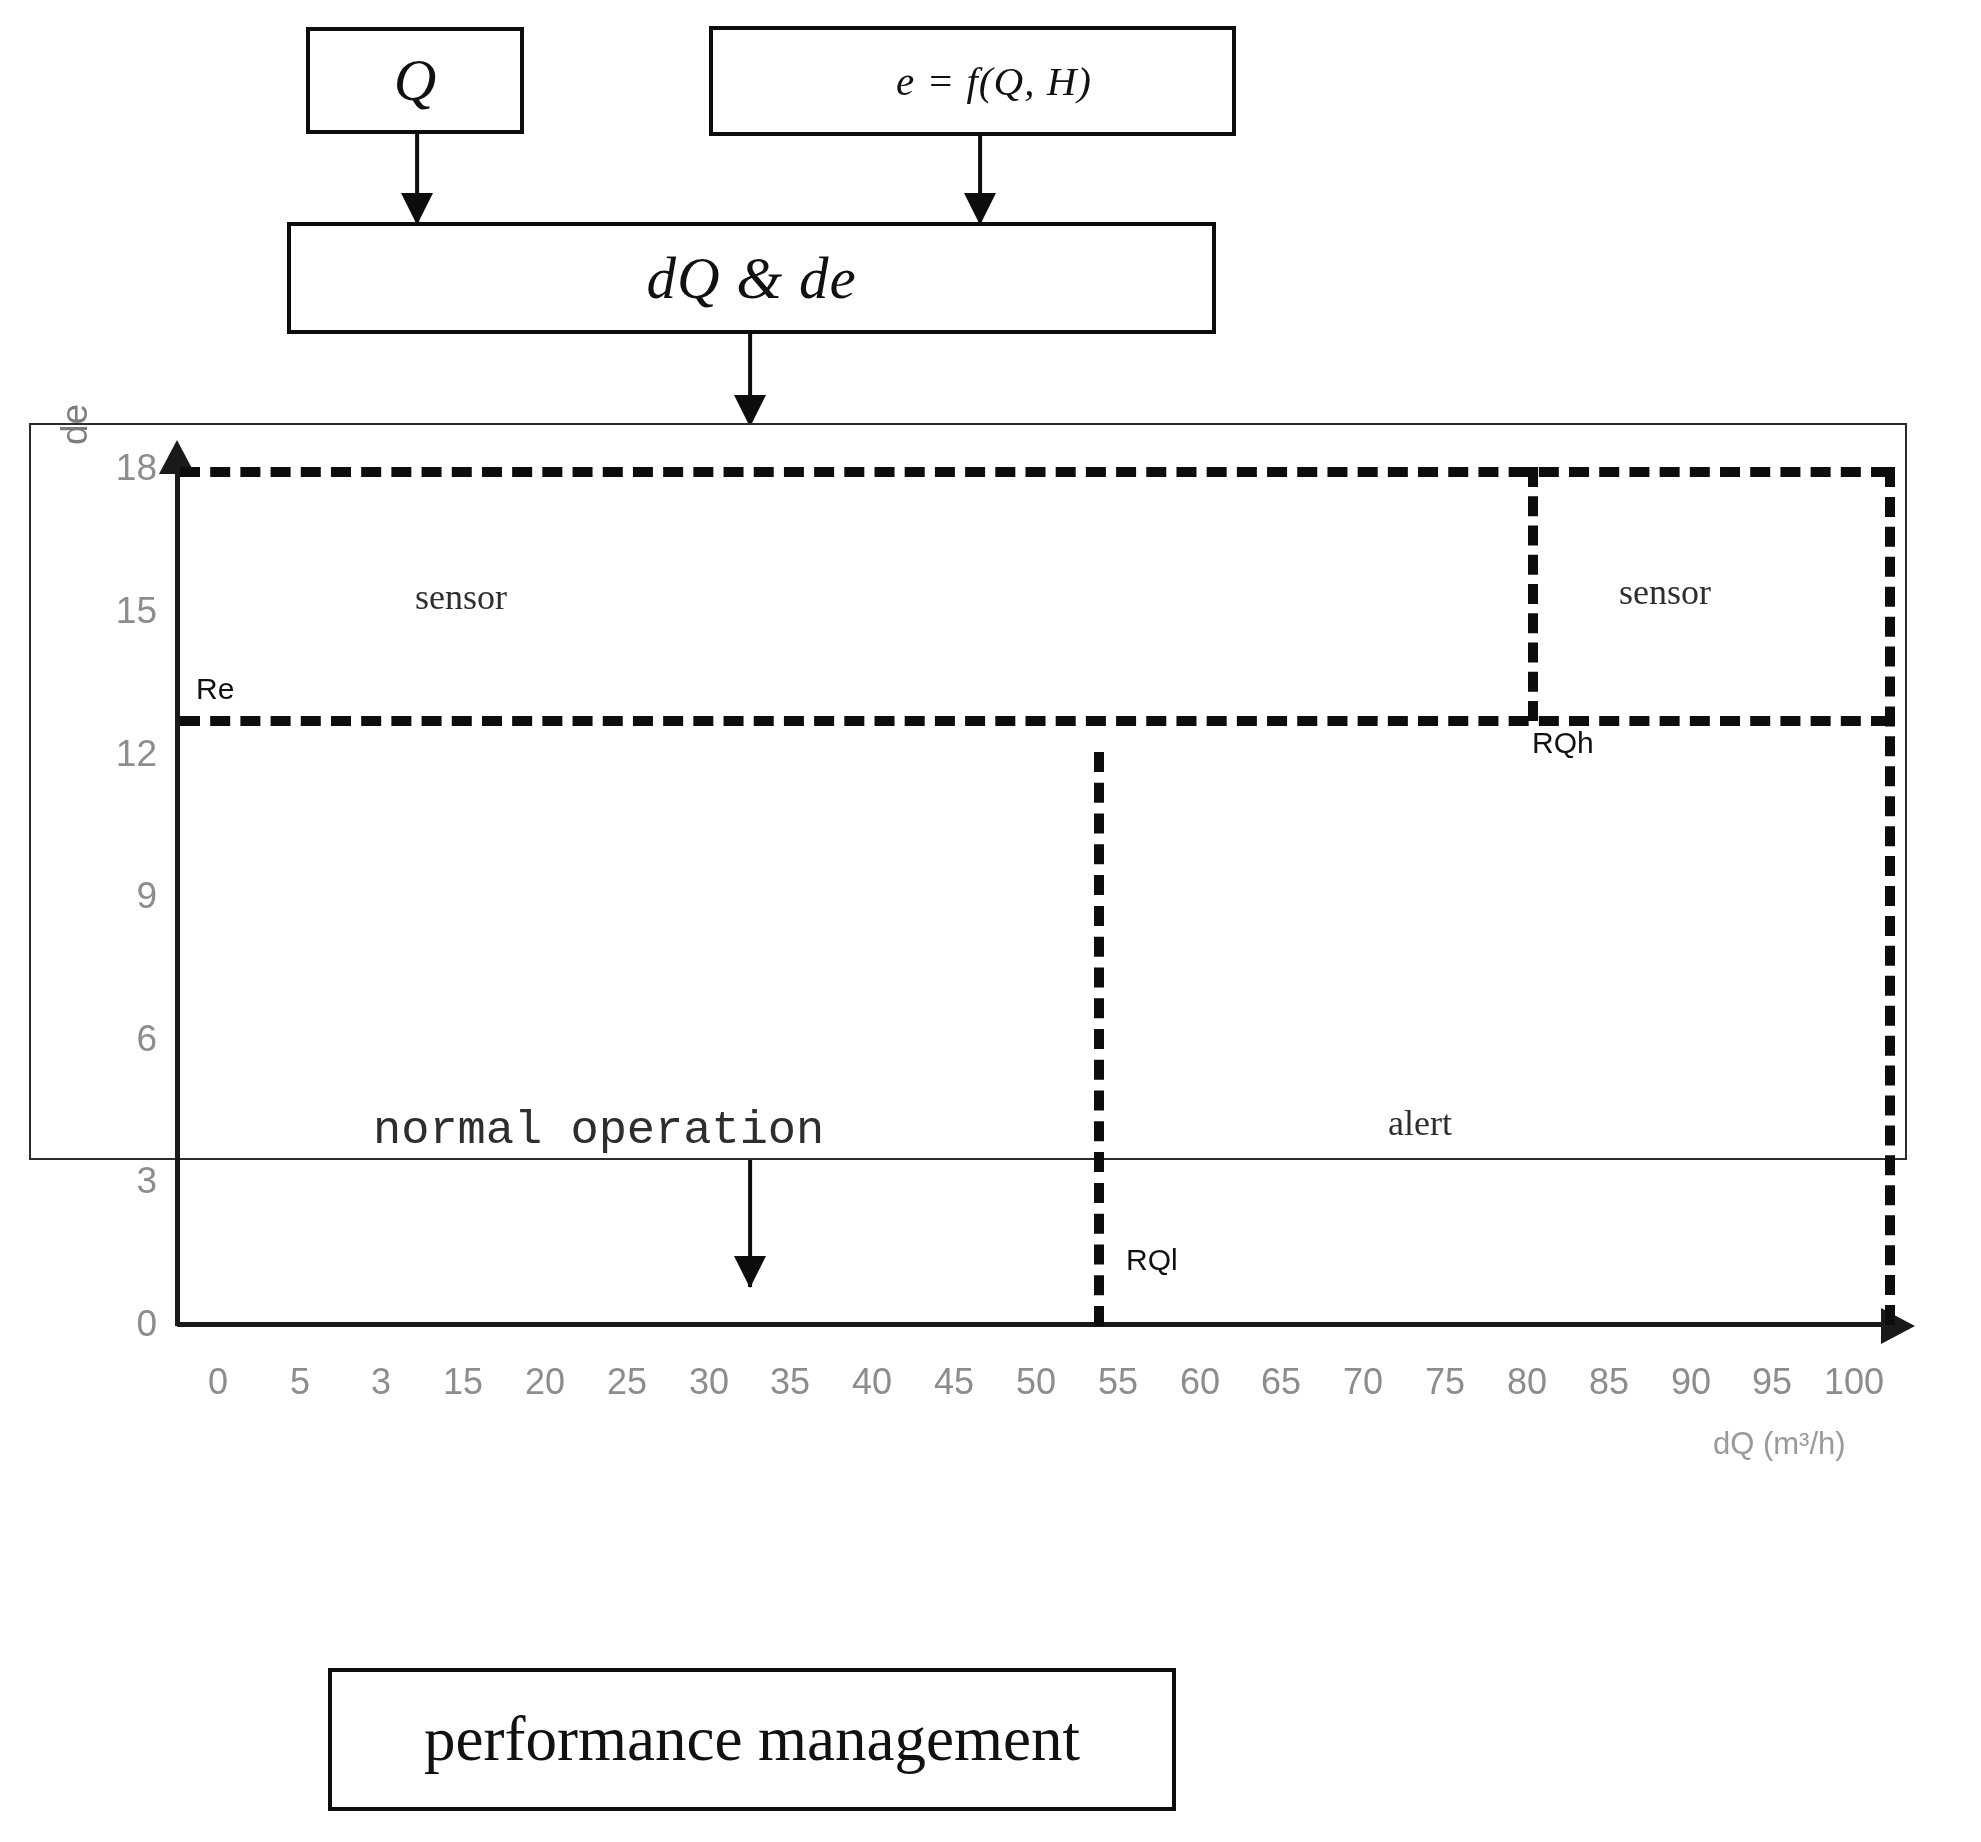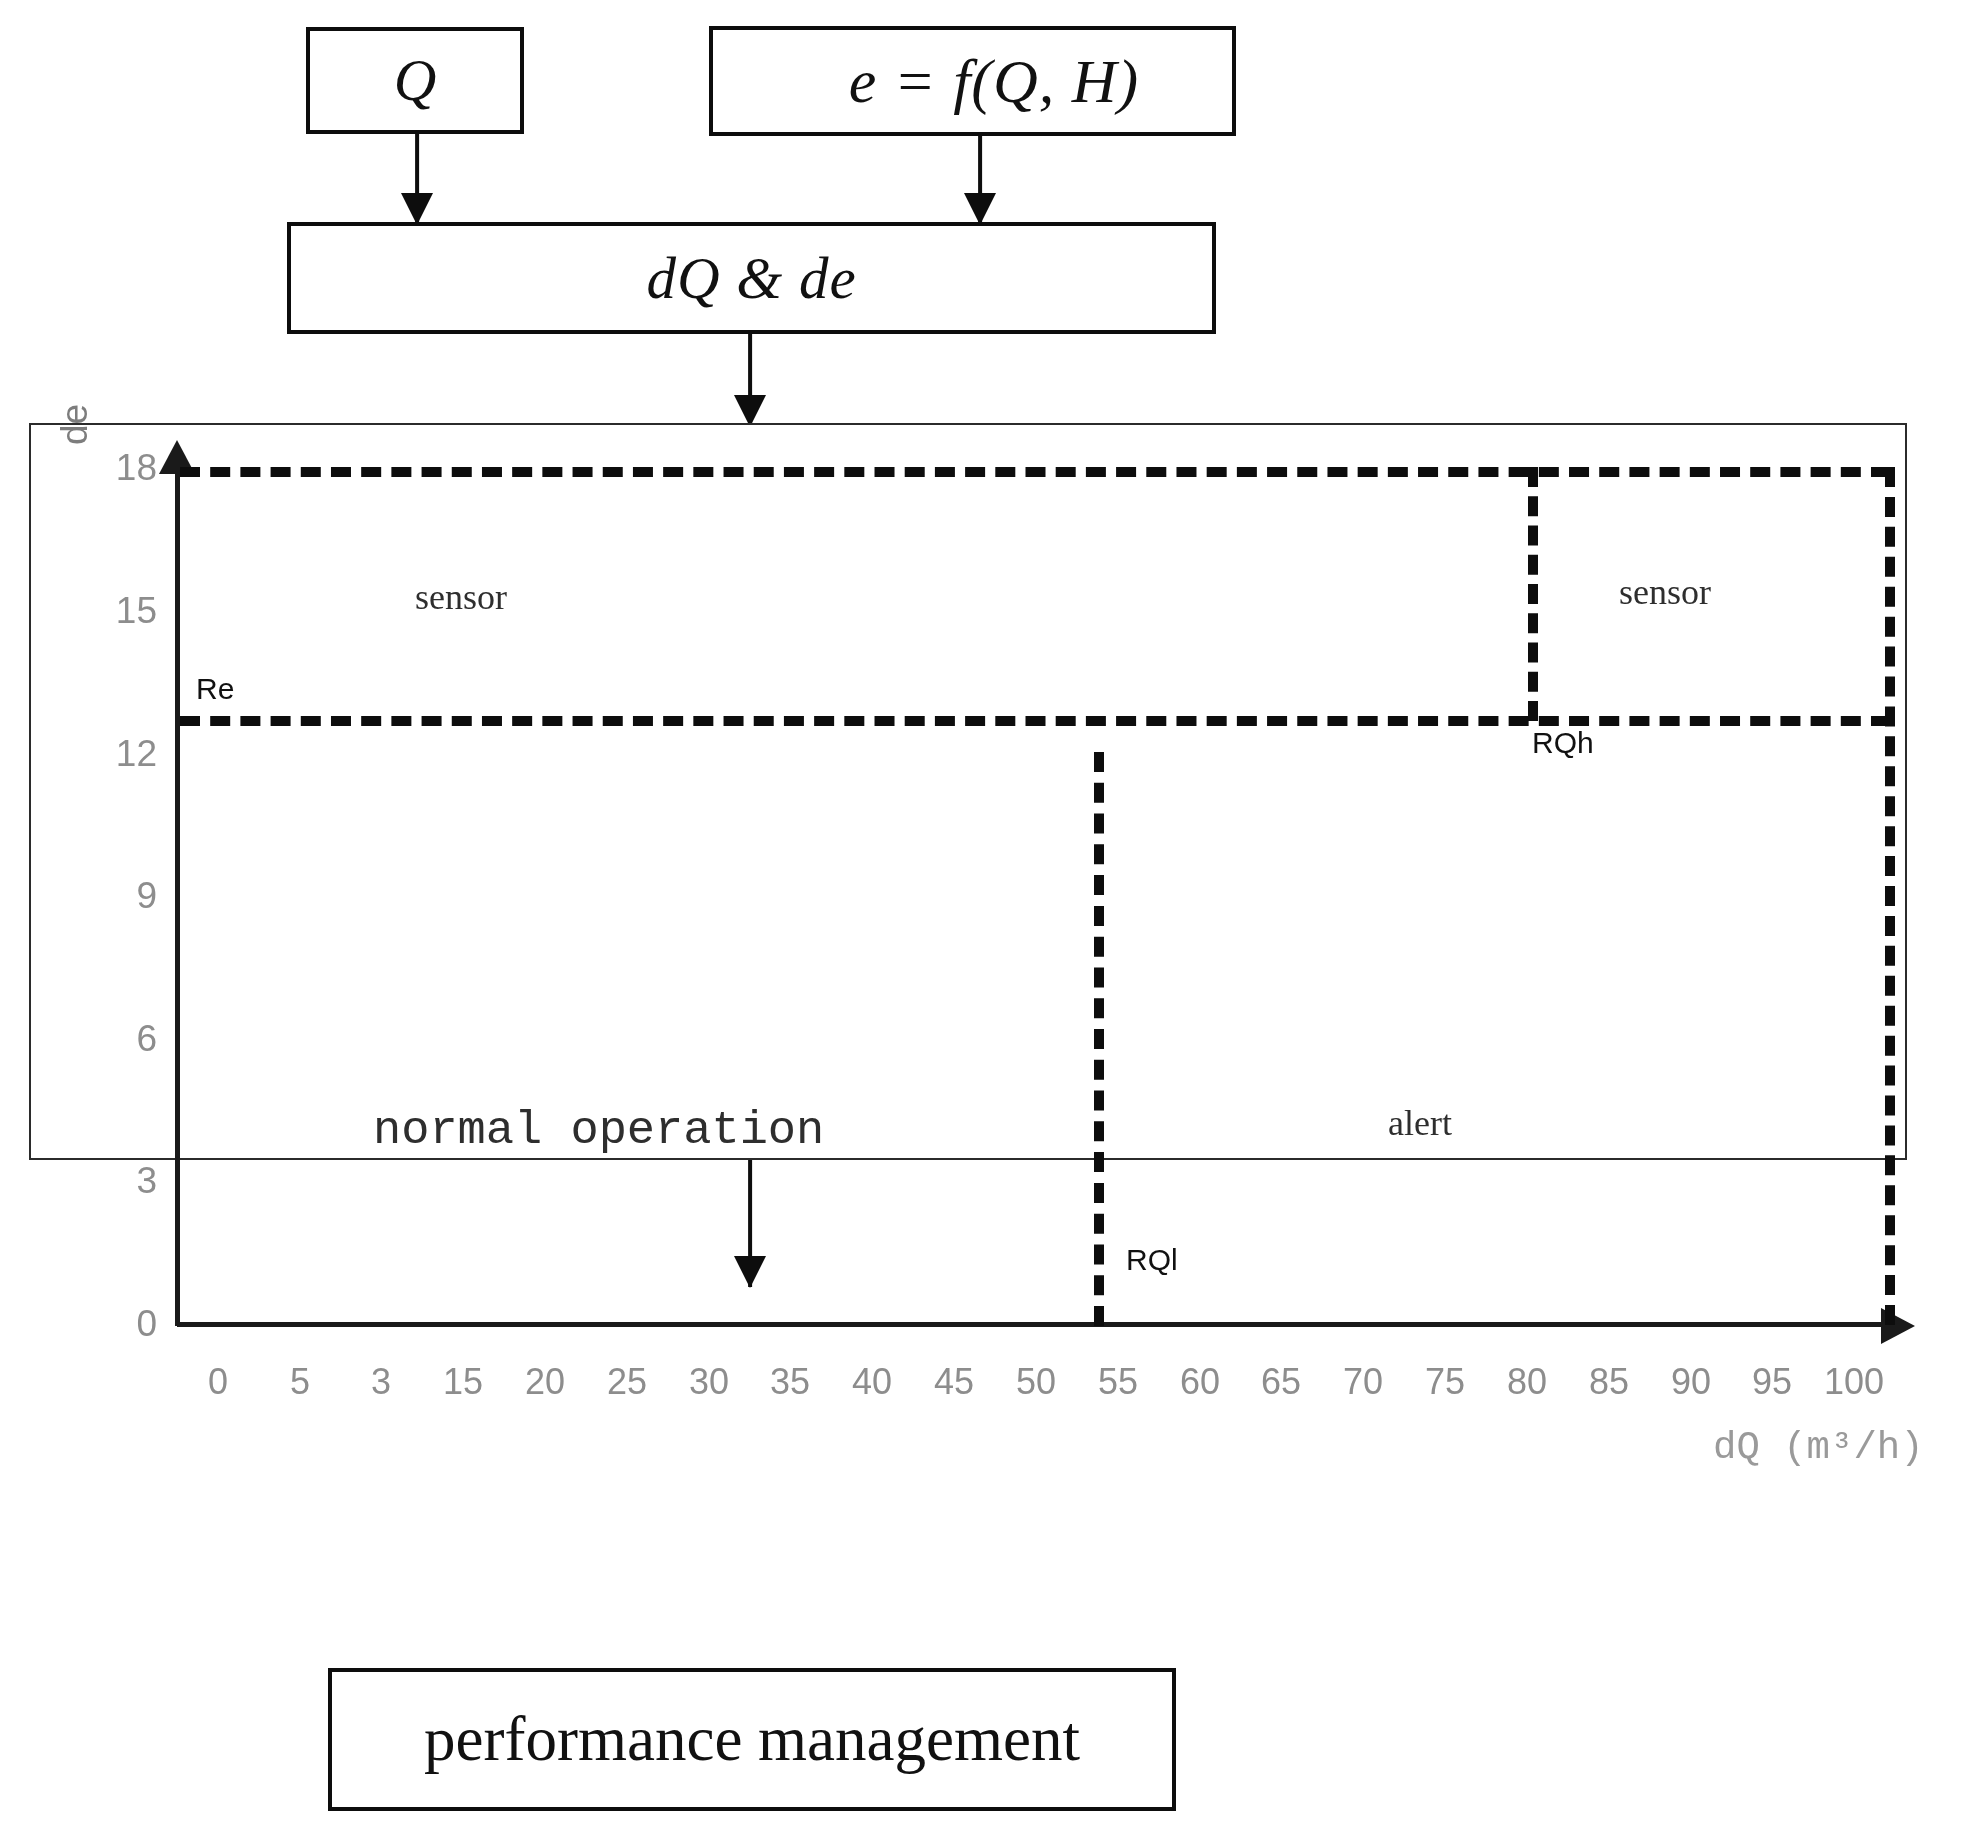"e = f(Q, H)" #box-e .box-label { font-size: 62px -> 41px }
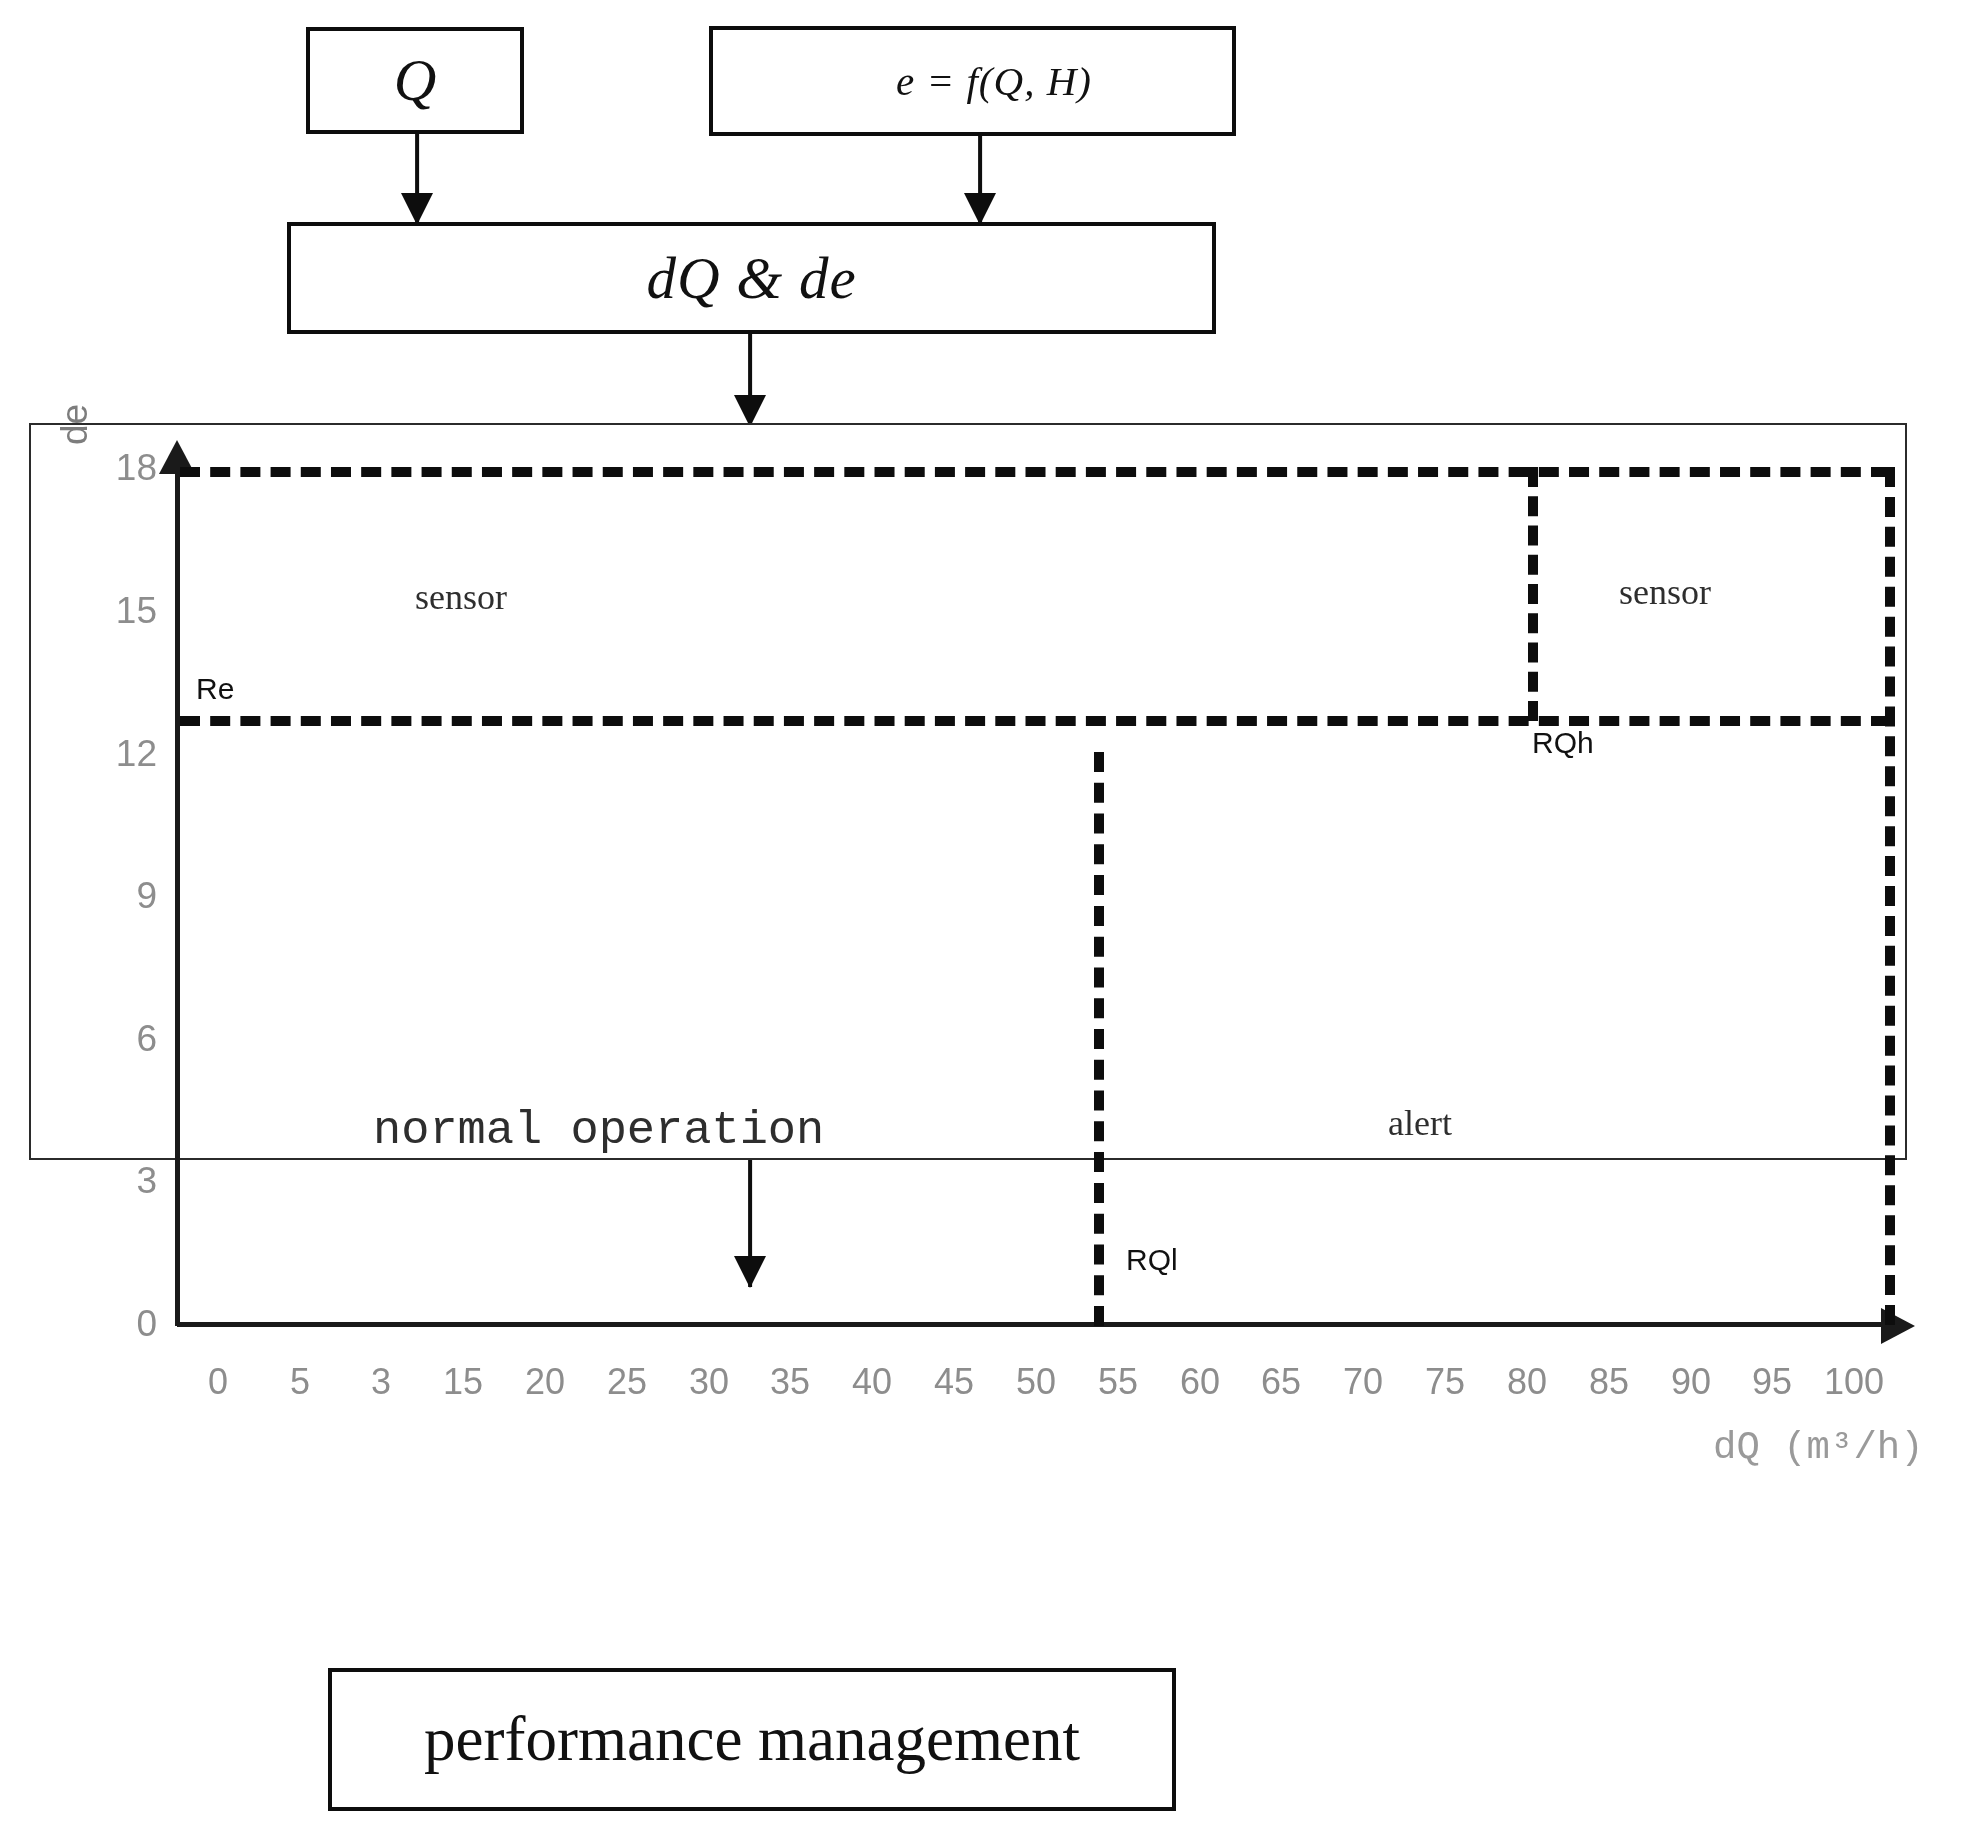"dQ (m³/h)" #xlabel-dq { font-family: Liberation Mono, monospace -> Liberation Sans, sans-serif; font-size: 39px -> 31px }
